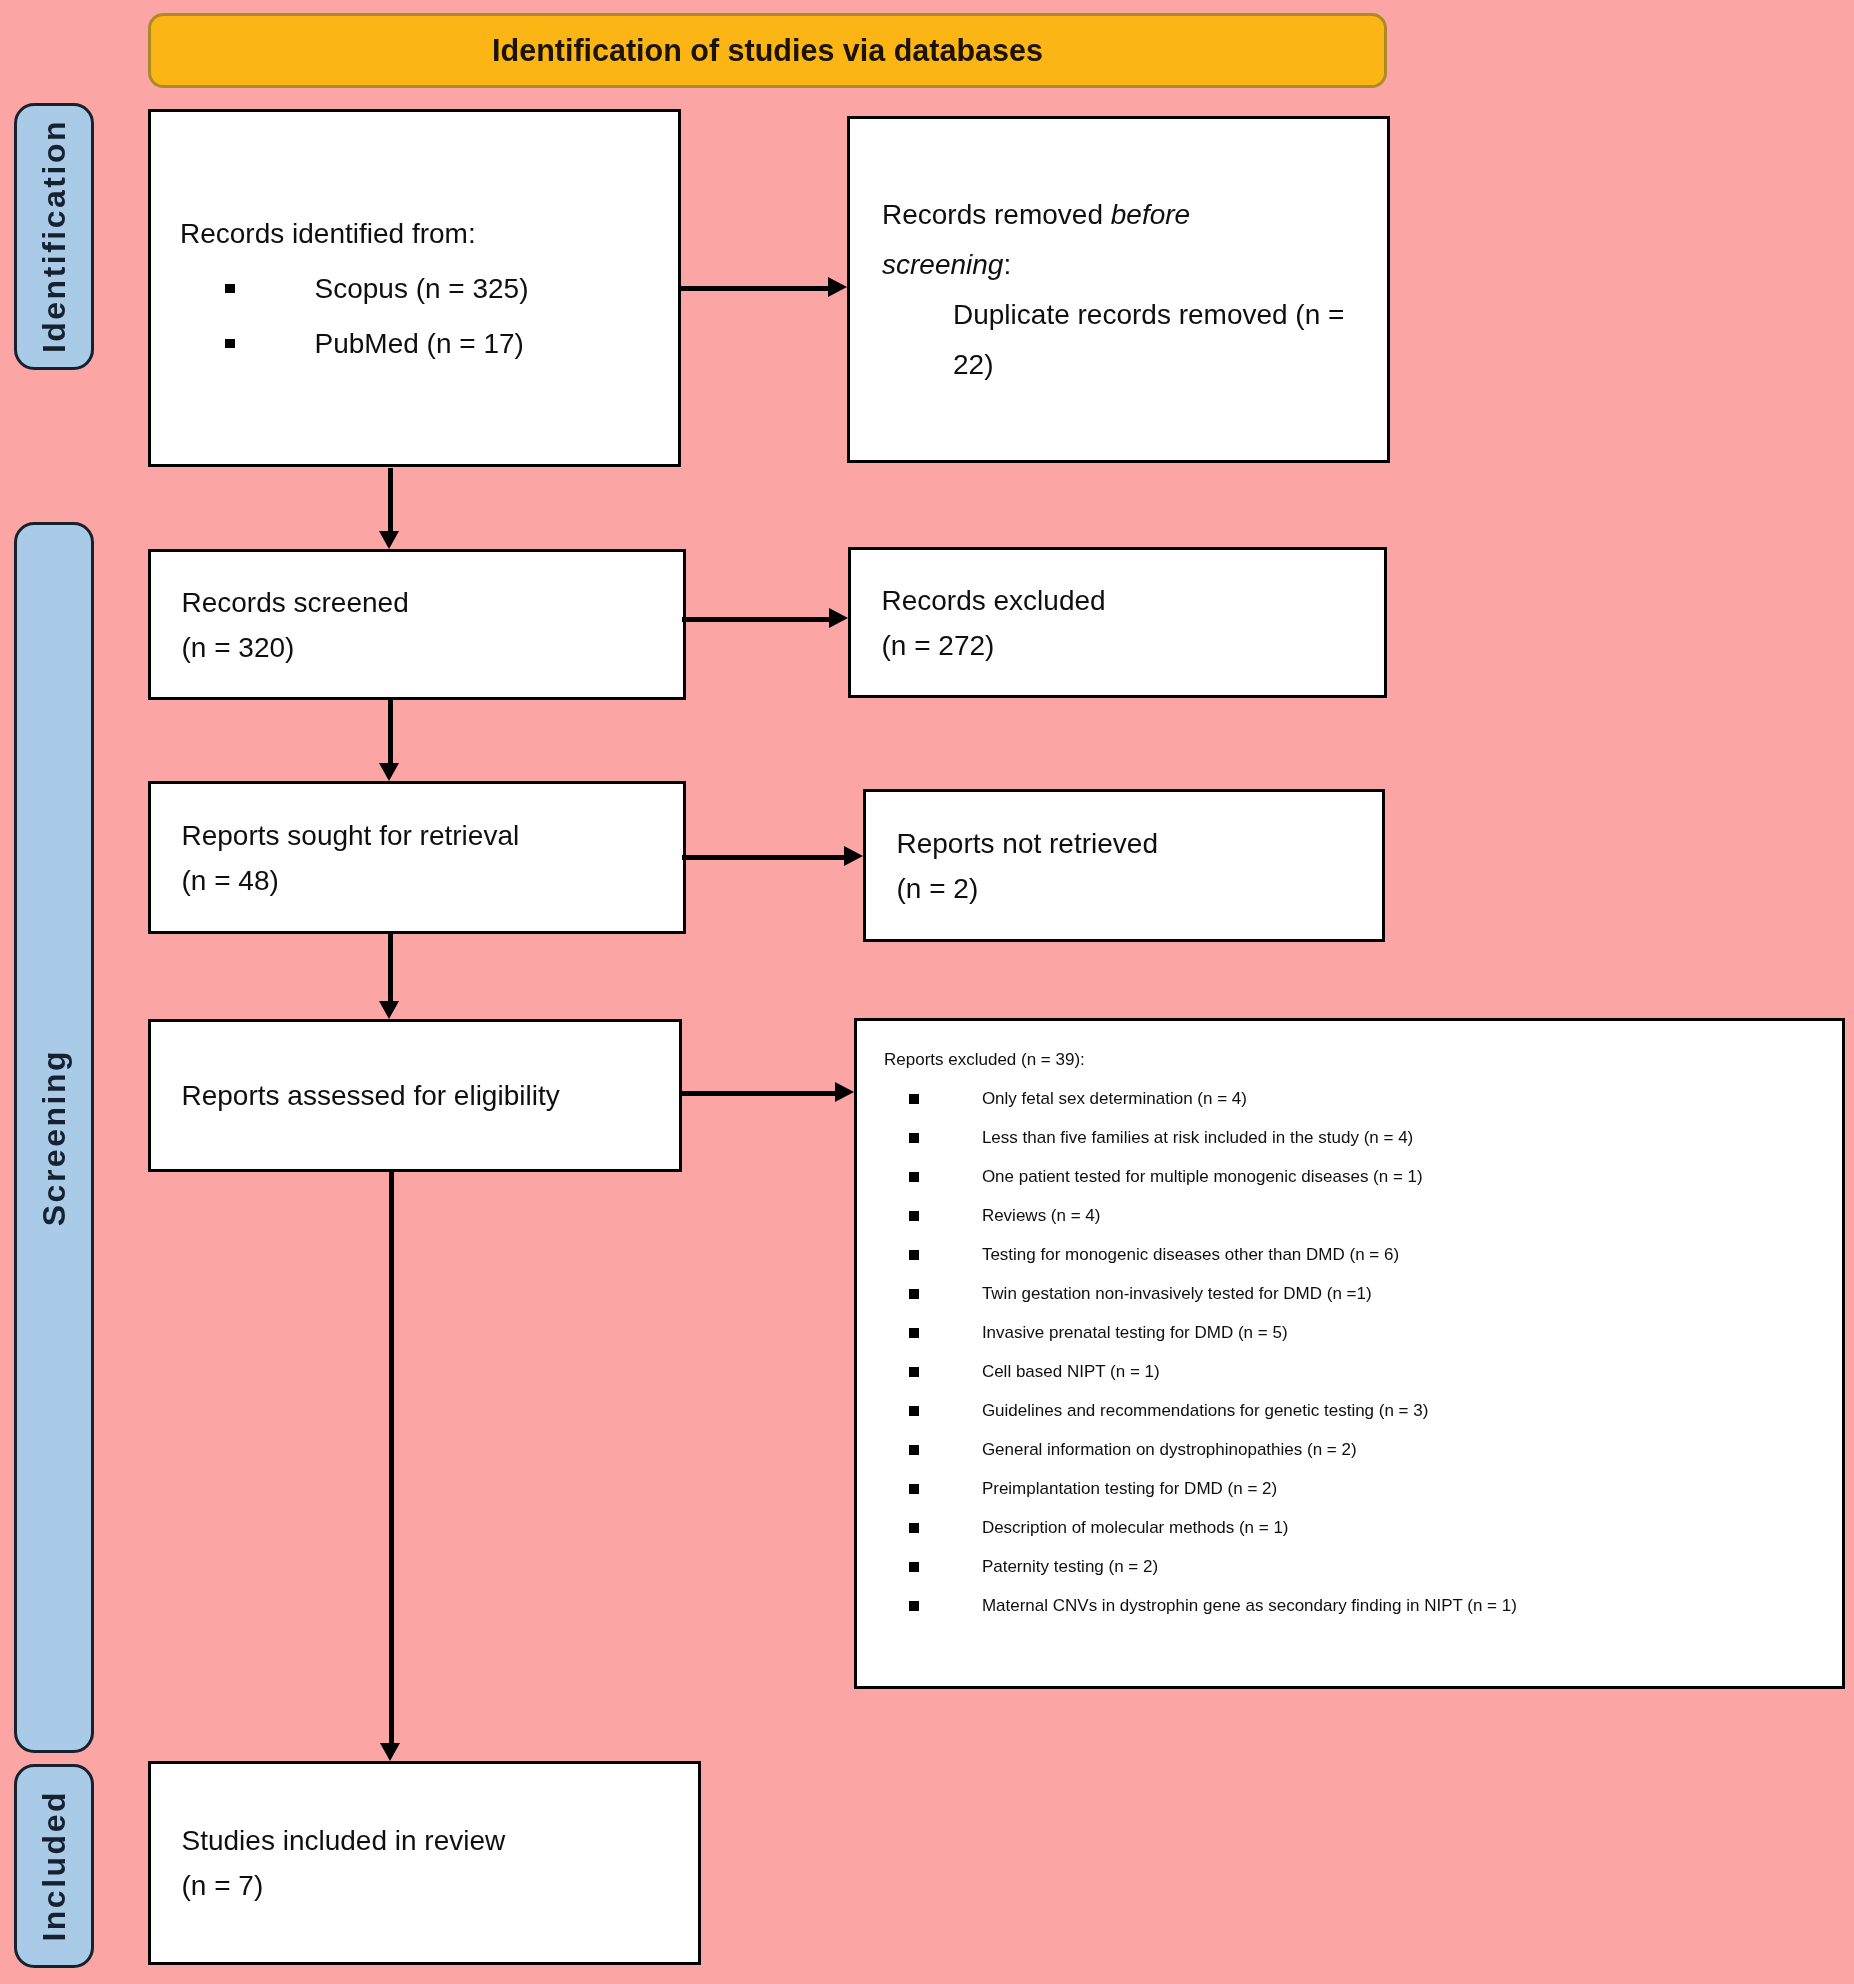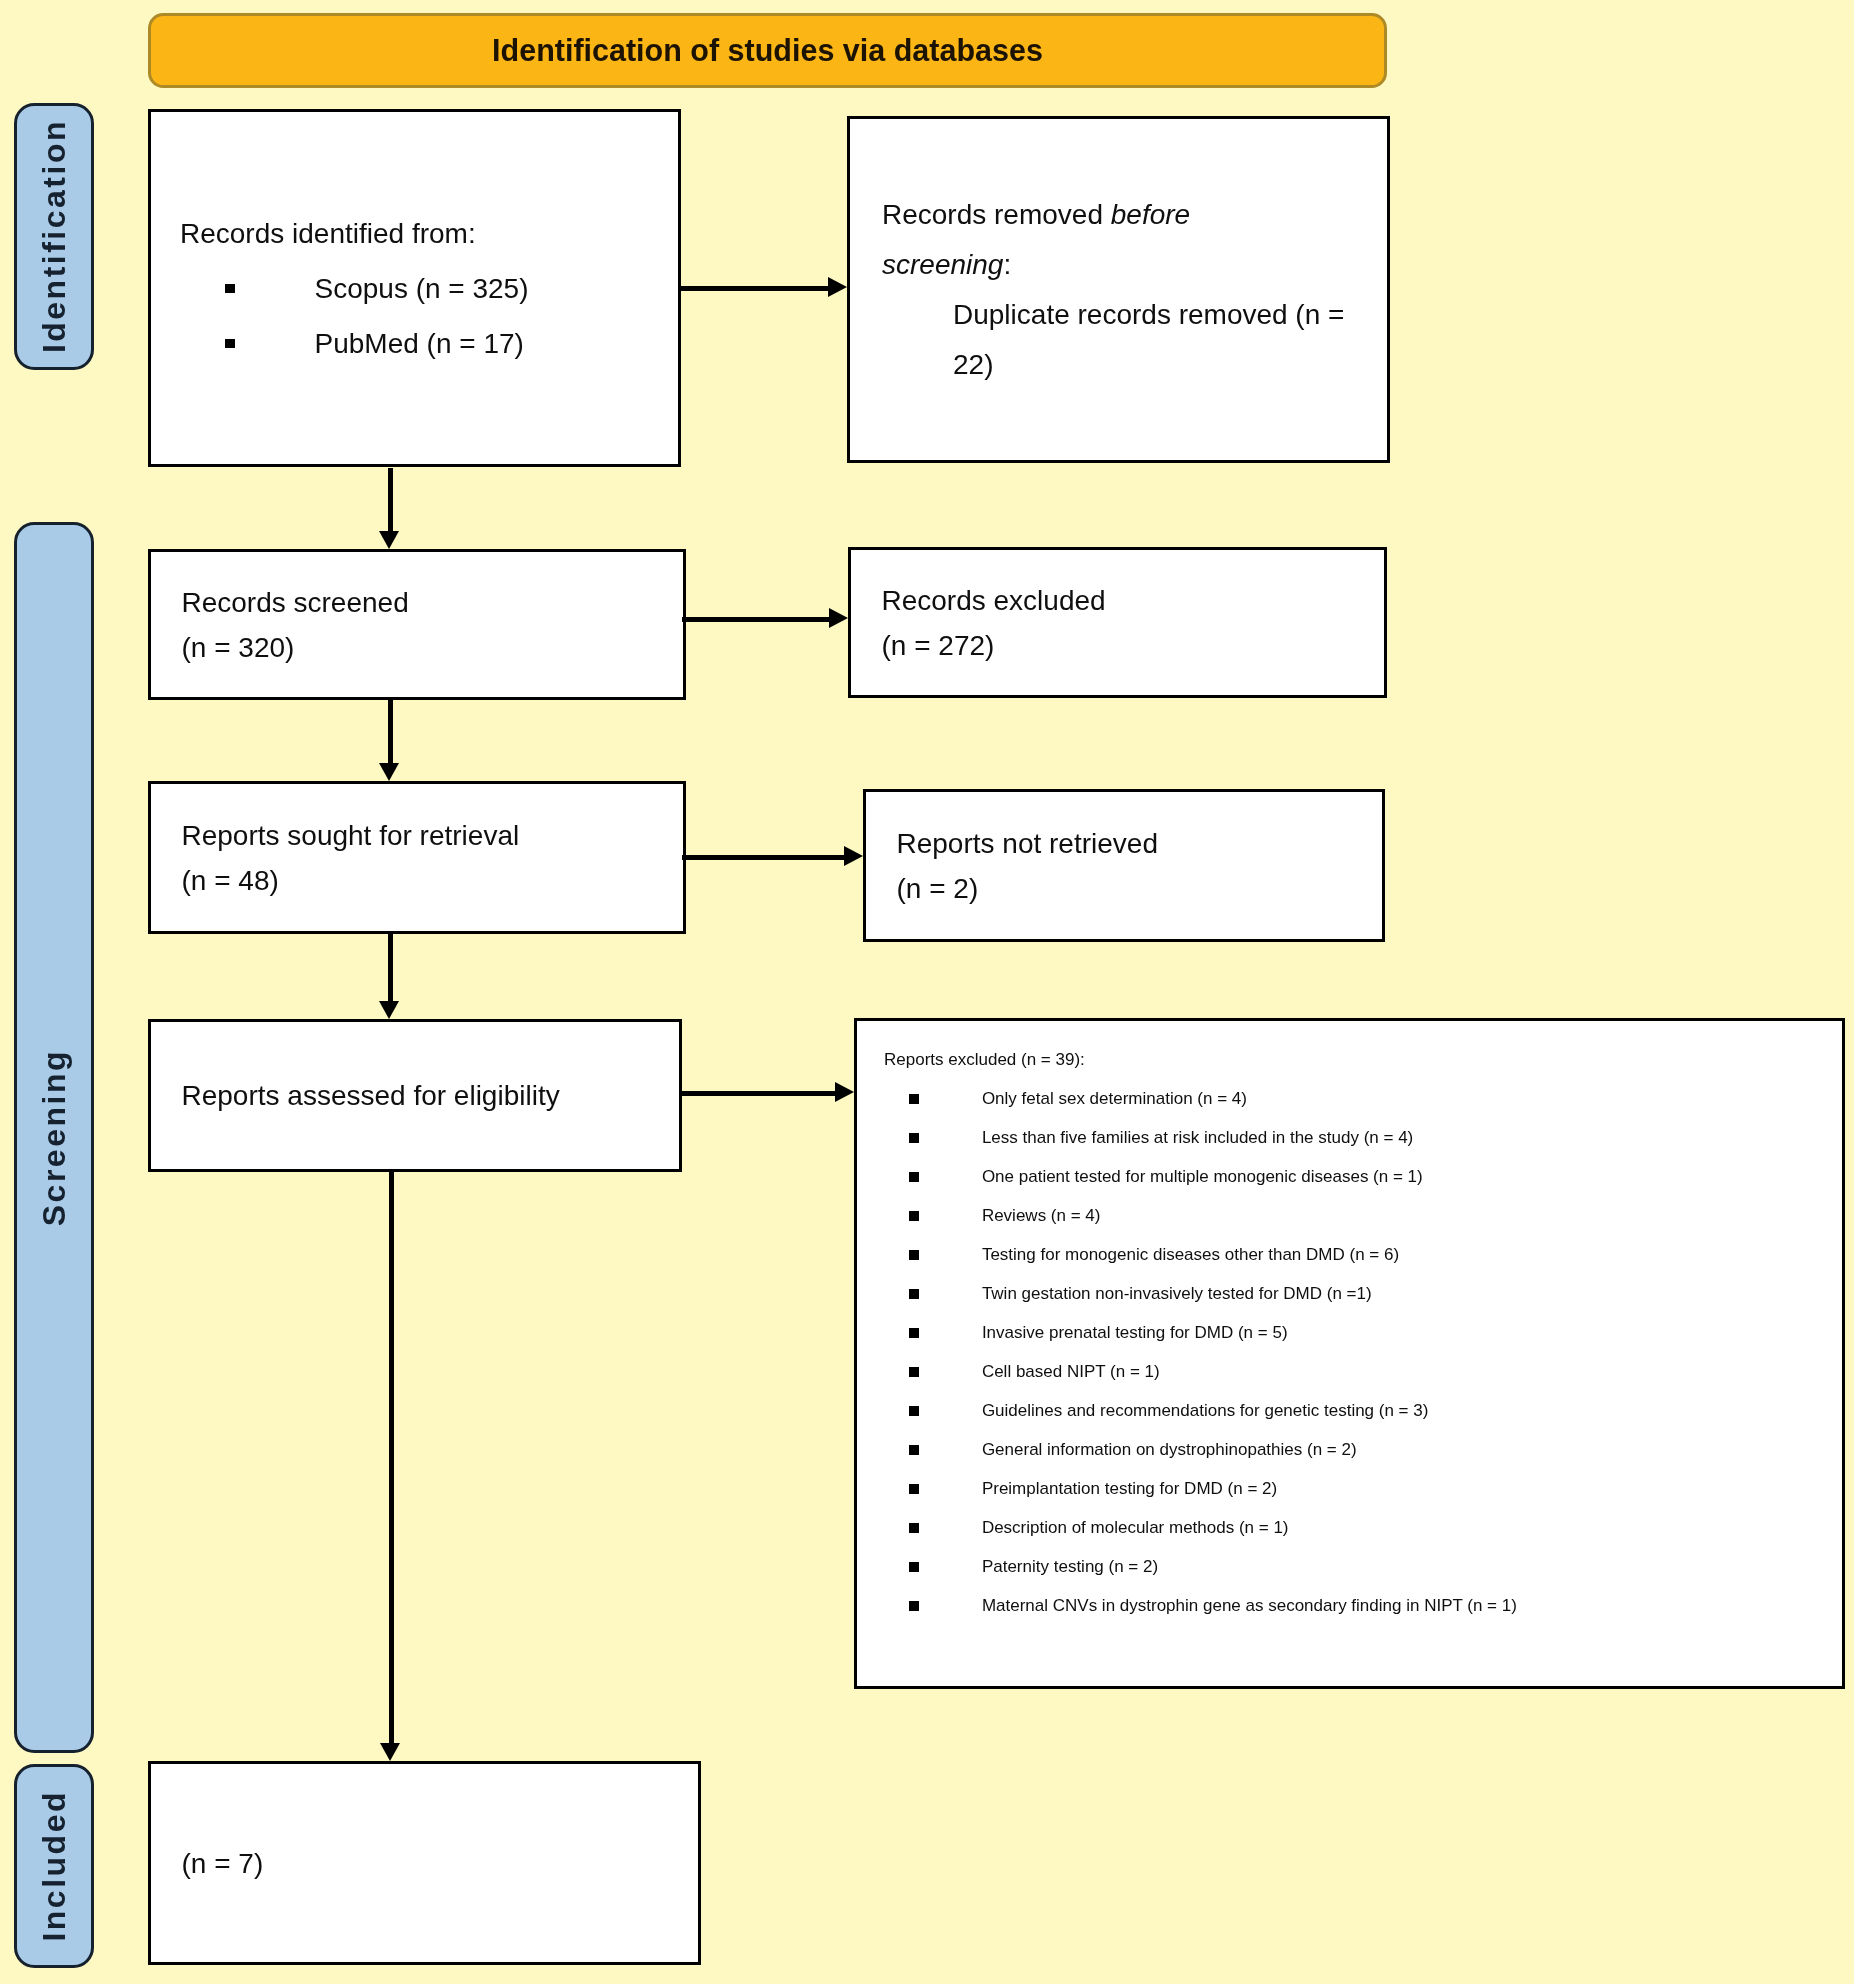"Identification of studies via databases" .canvas { background: #fef9c3 -> #fca5a5 }
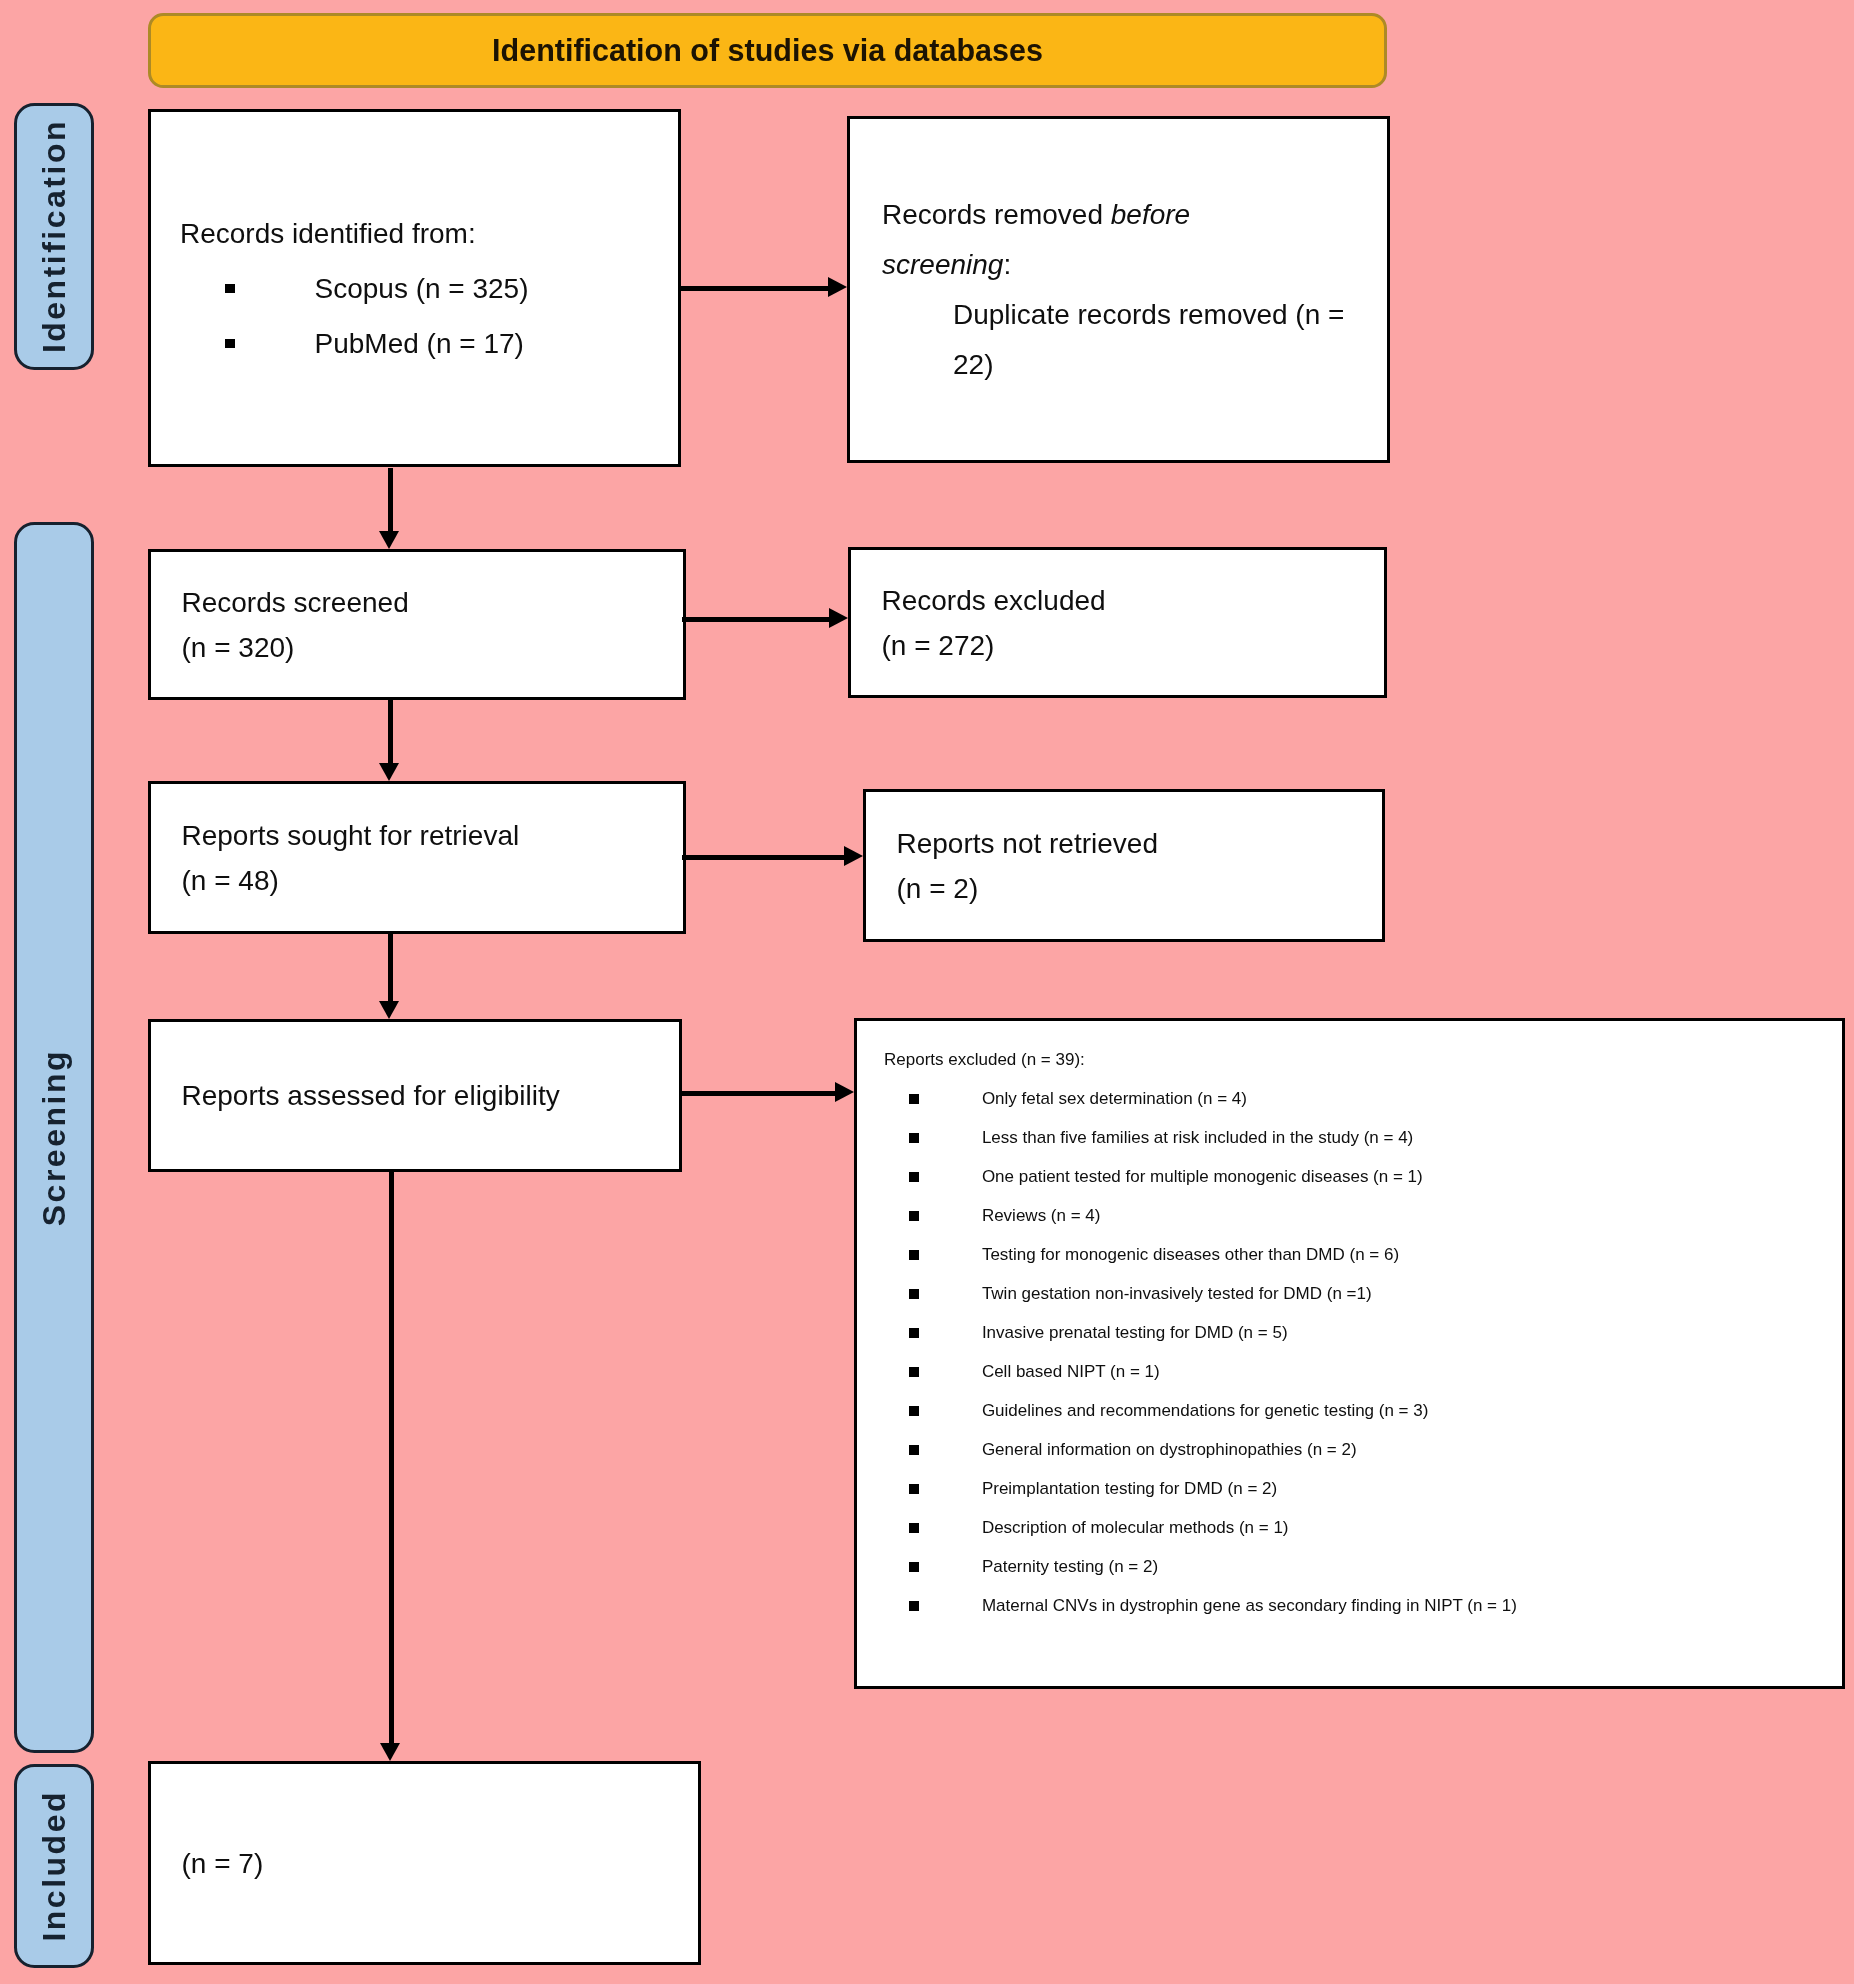"Studies included in review" div.line { html: none -> <div>Studies included in review</div> }
